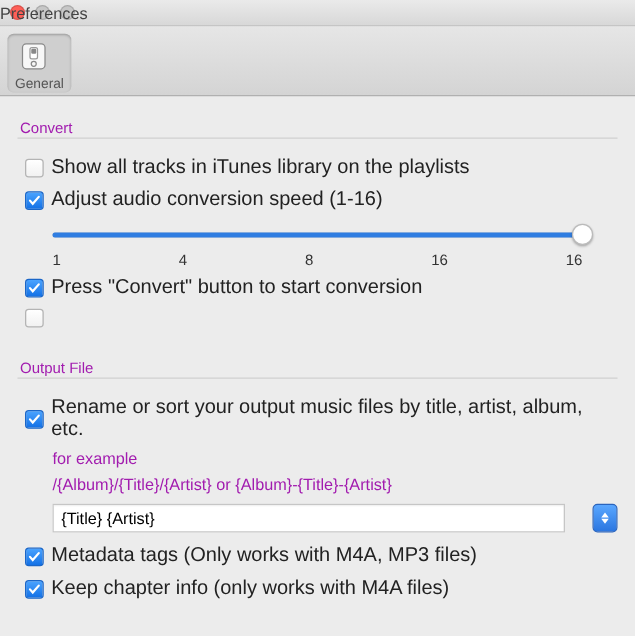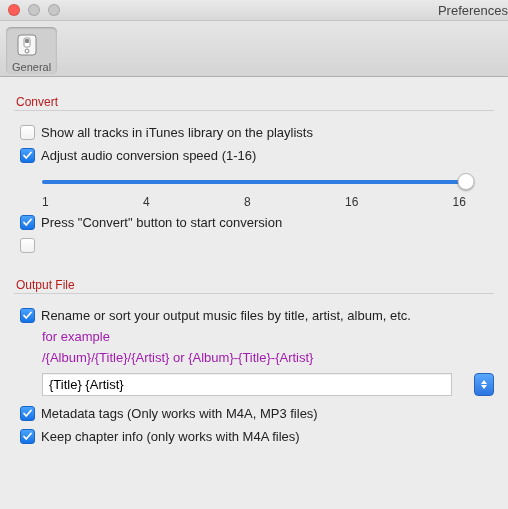"Preferences" .title { left: 12px -> 0; text-align: right -> left }
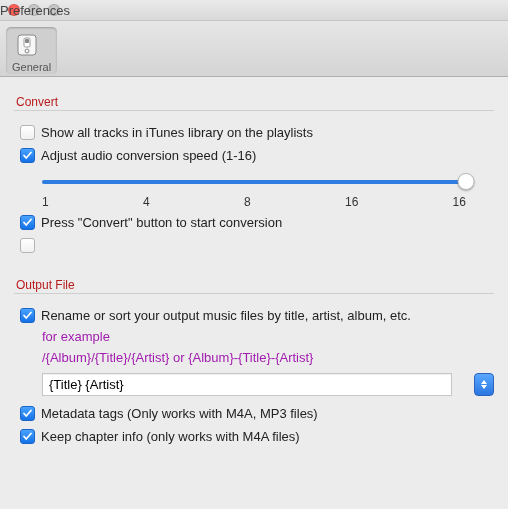"Convert" .group-label { color: #b91c1c -> #a21caf }
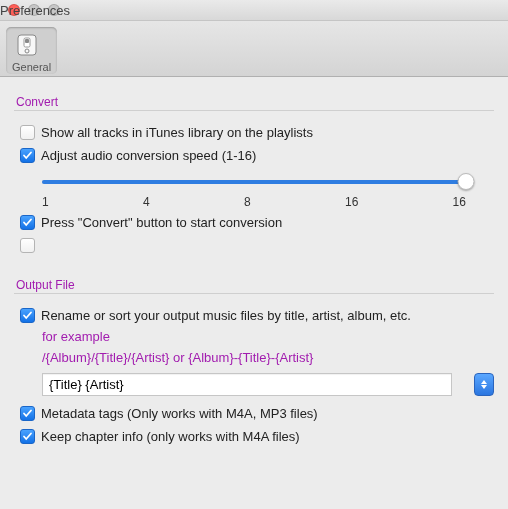"Show all tracks in iTunes" .row { font-size: 13px -> 16px }
